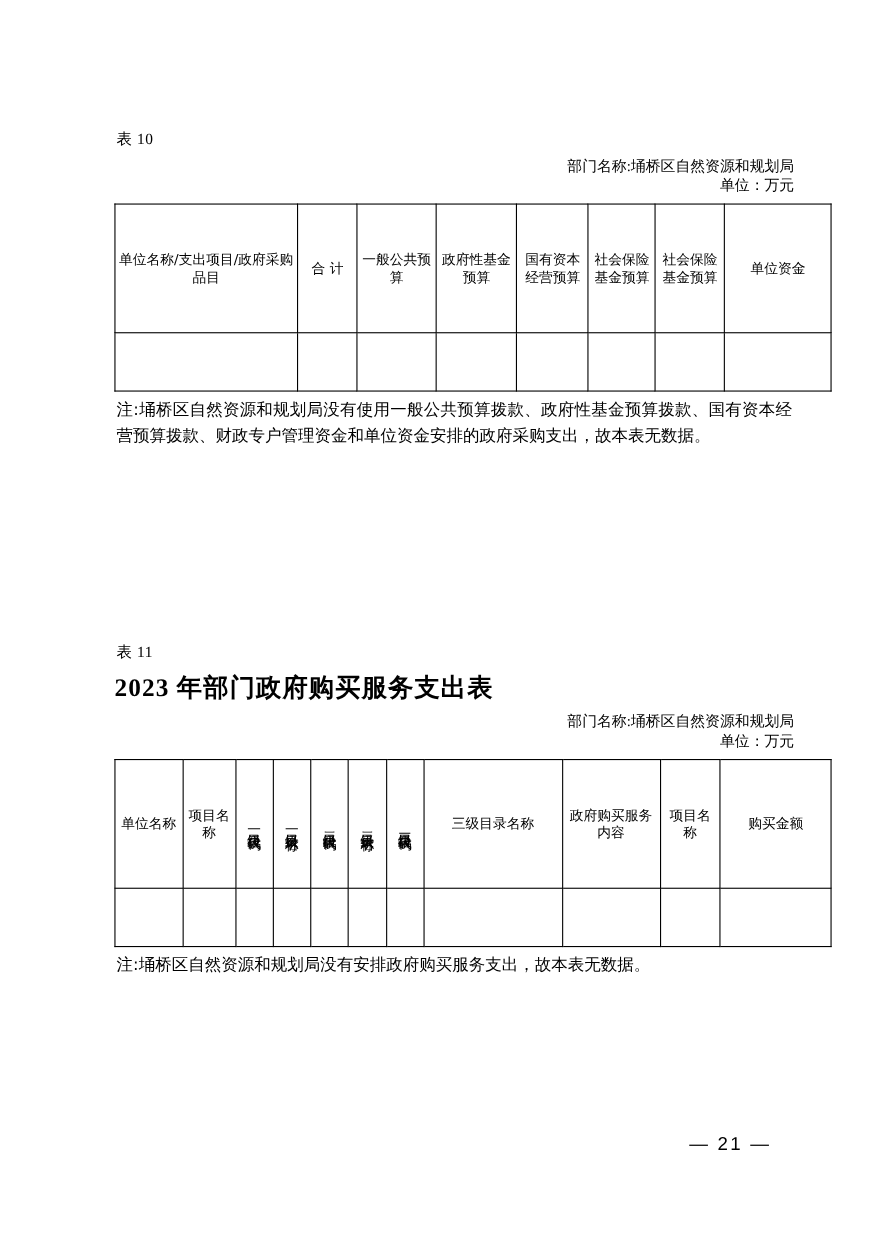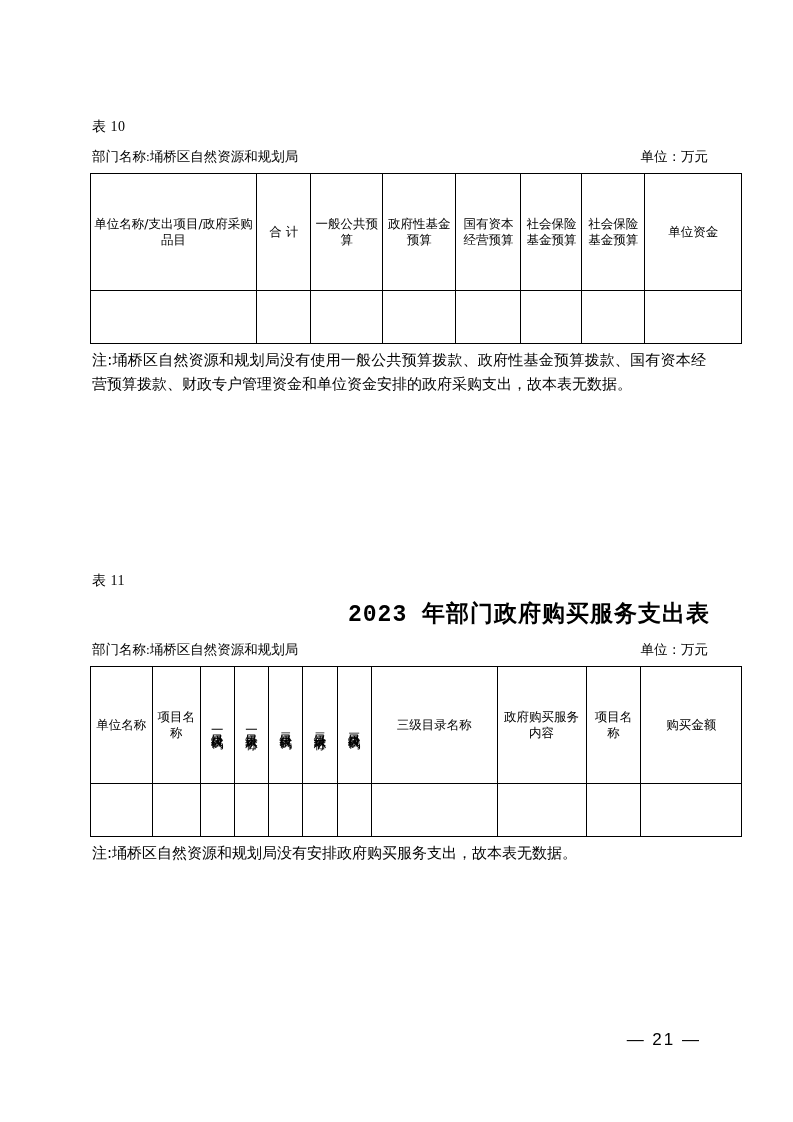"表 10" .content { left: 90px -> 104px }
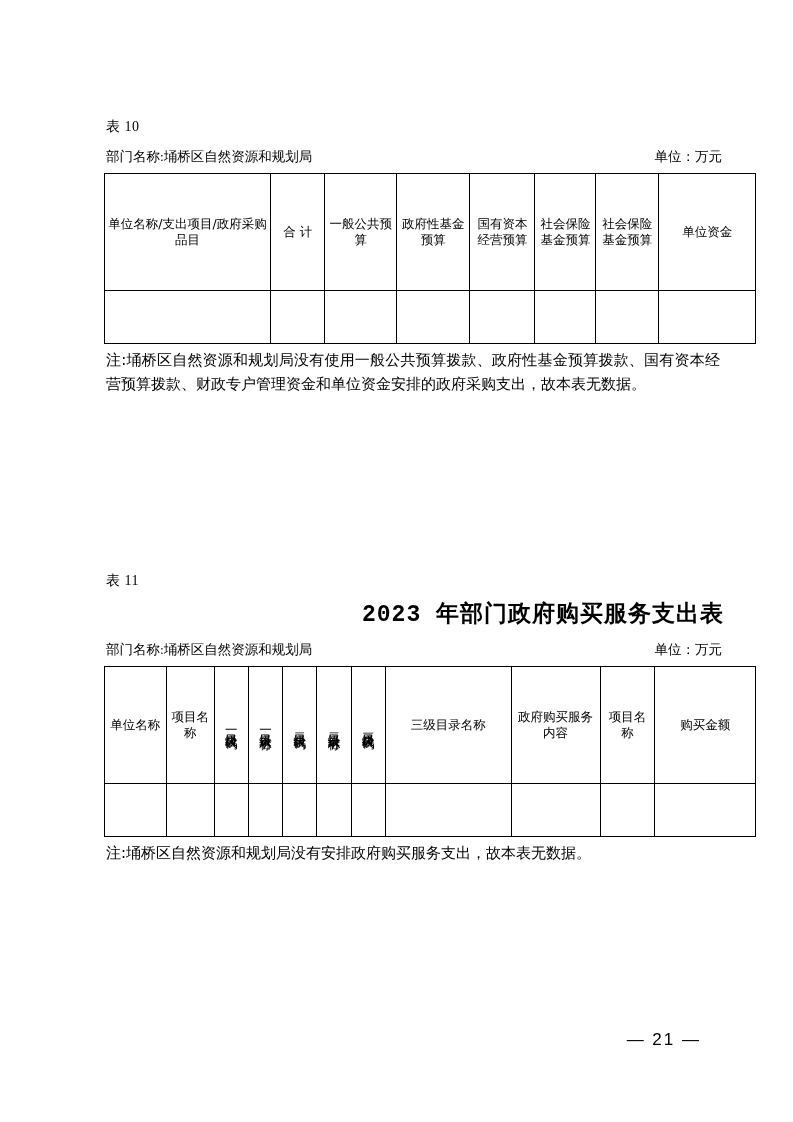"部门名称:埇桥区自然资源和规划局" .meta-row { flex-direction: none -> column; justify-content: space-between -> center; margin: 12px 2px 7px 2px -> 0 2px 7px 2px }
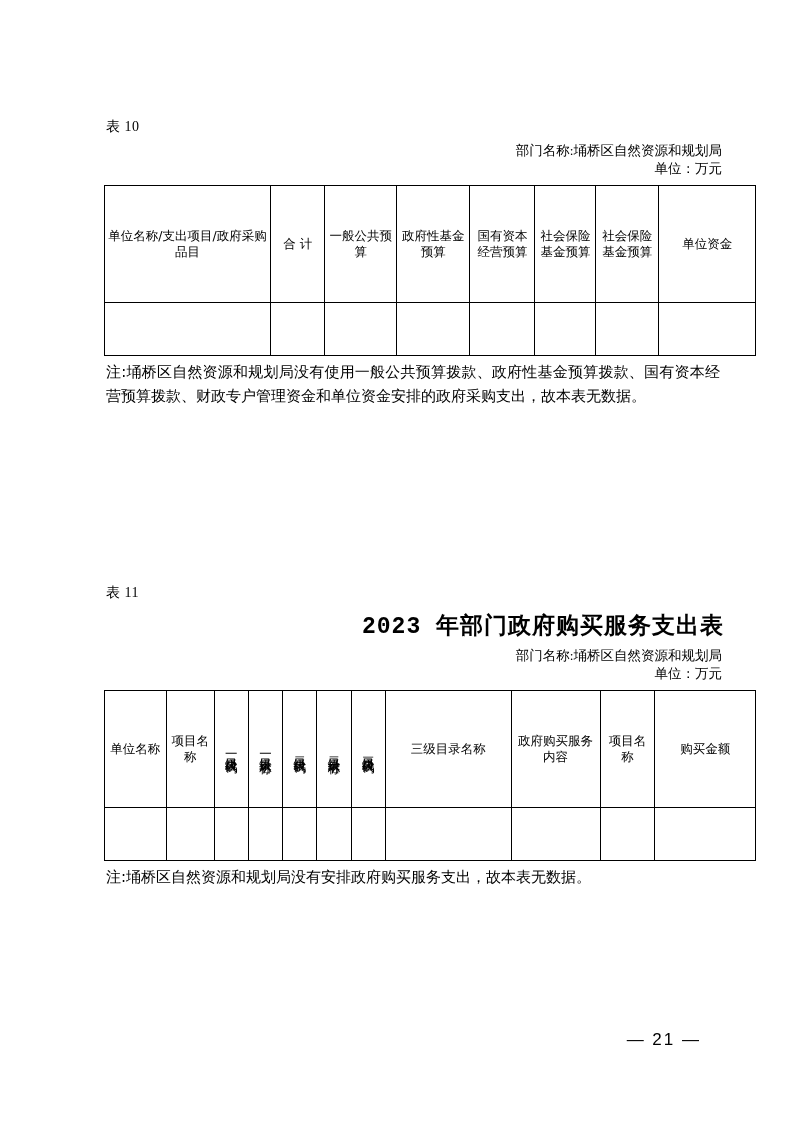"2023 年部门政府购买服务支出表" .doc-title-2 { font-family: Liberation Mono, monospace -> Liberation Serif, serif; text-align: right -> left }
